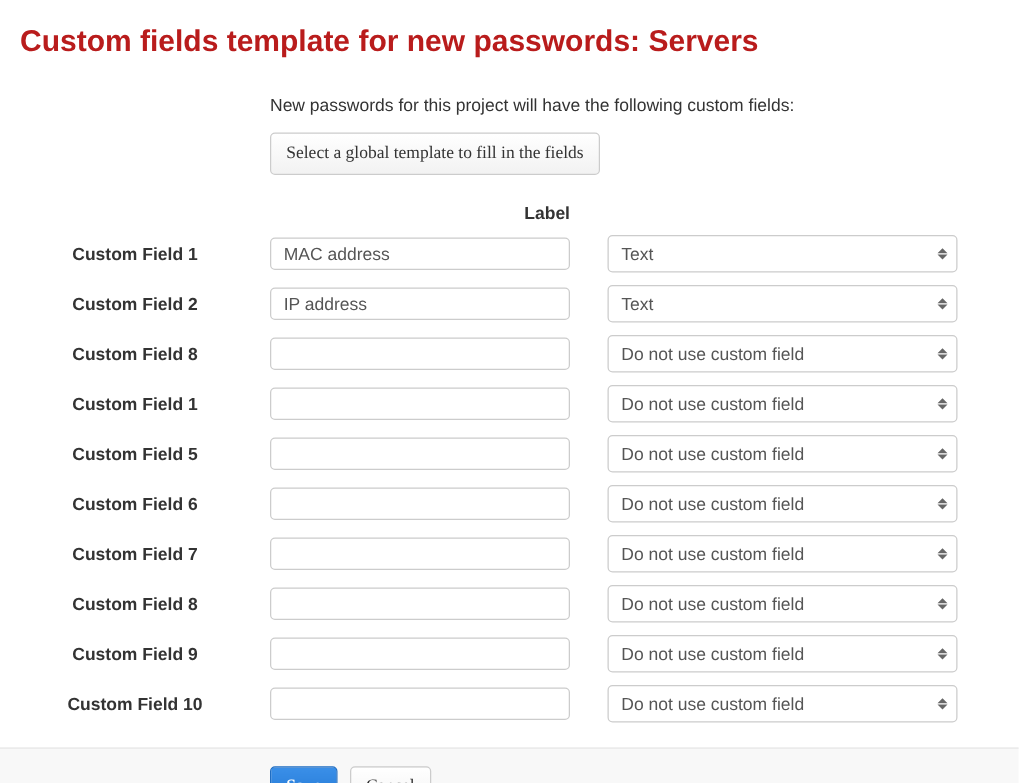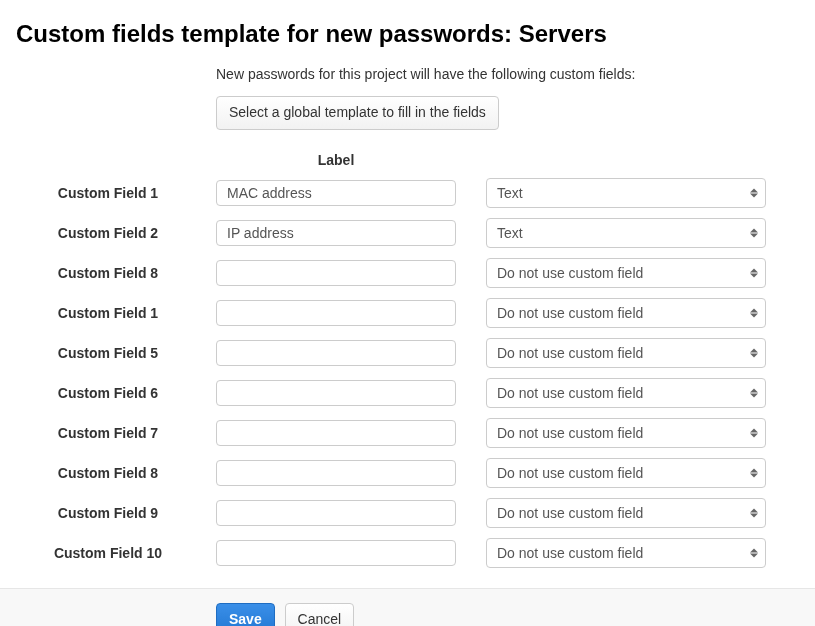"Custom fields template for new" h2.page-title { color: #000000 -> #b91c1c; margin-bottom: 18px -> 28px }
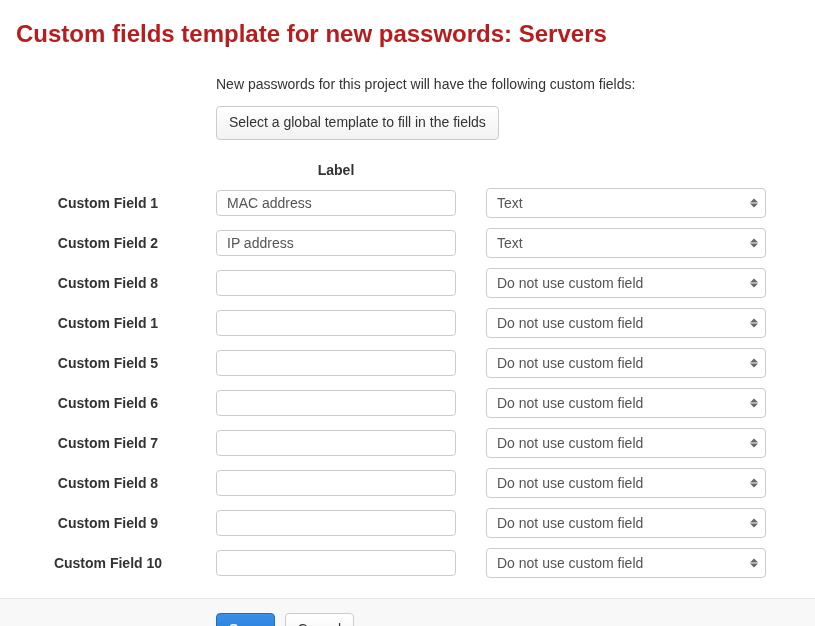"Select a global template to" .btn { font-family: none -> Liberation Serif, serif }
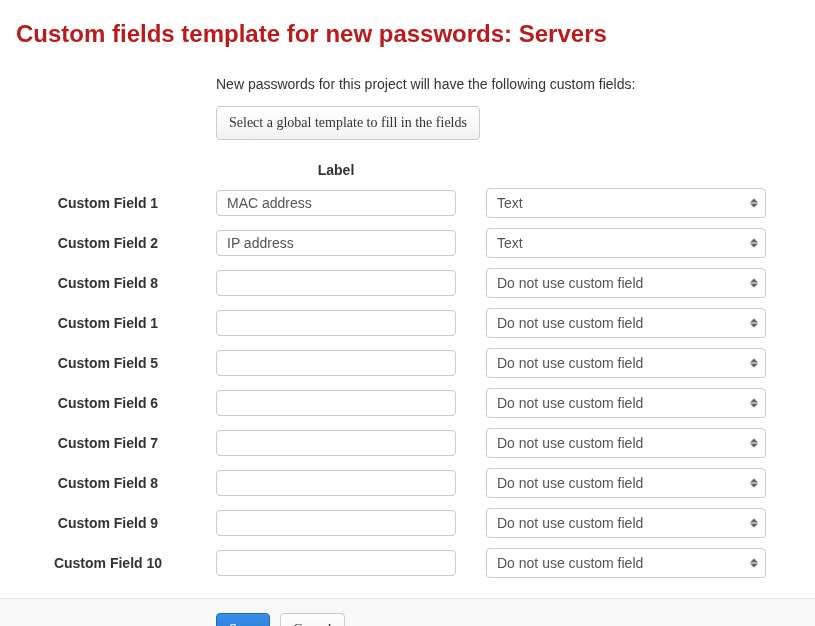"Label" .col-header { text-align: center -> right }
